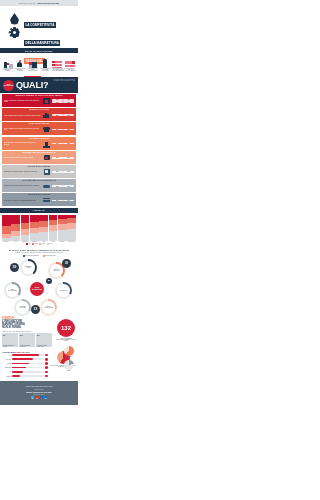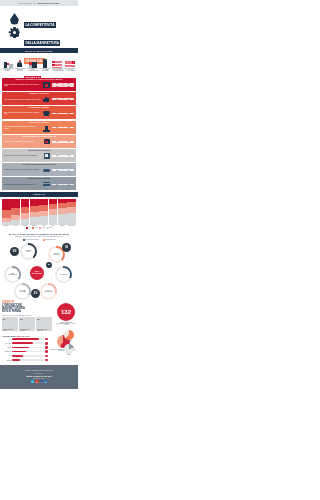"QUALI?" div.quali { html: none -> <div> <div>SMART TECHNOLOGIES</div> <div>QUALI?</div> <div>LE APPLICAZIONI PIÙ DIFFUSE NELLE IMPRESE MANIFATTURIERE ITALIANE</div> </div> }
